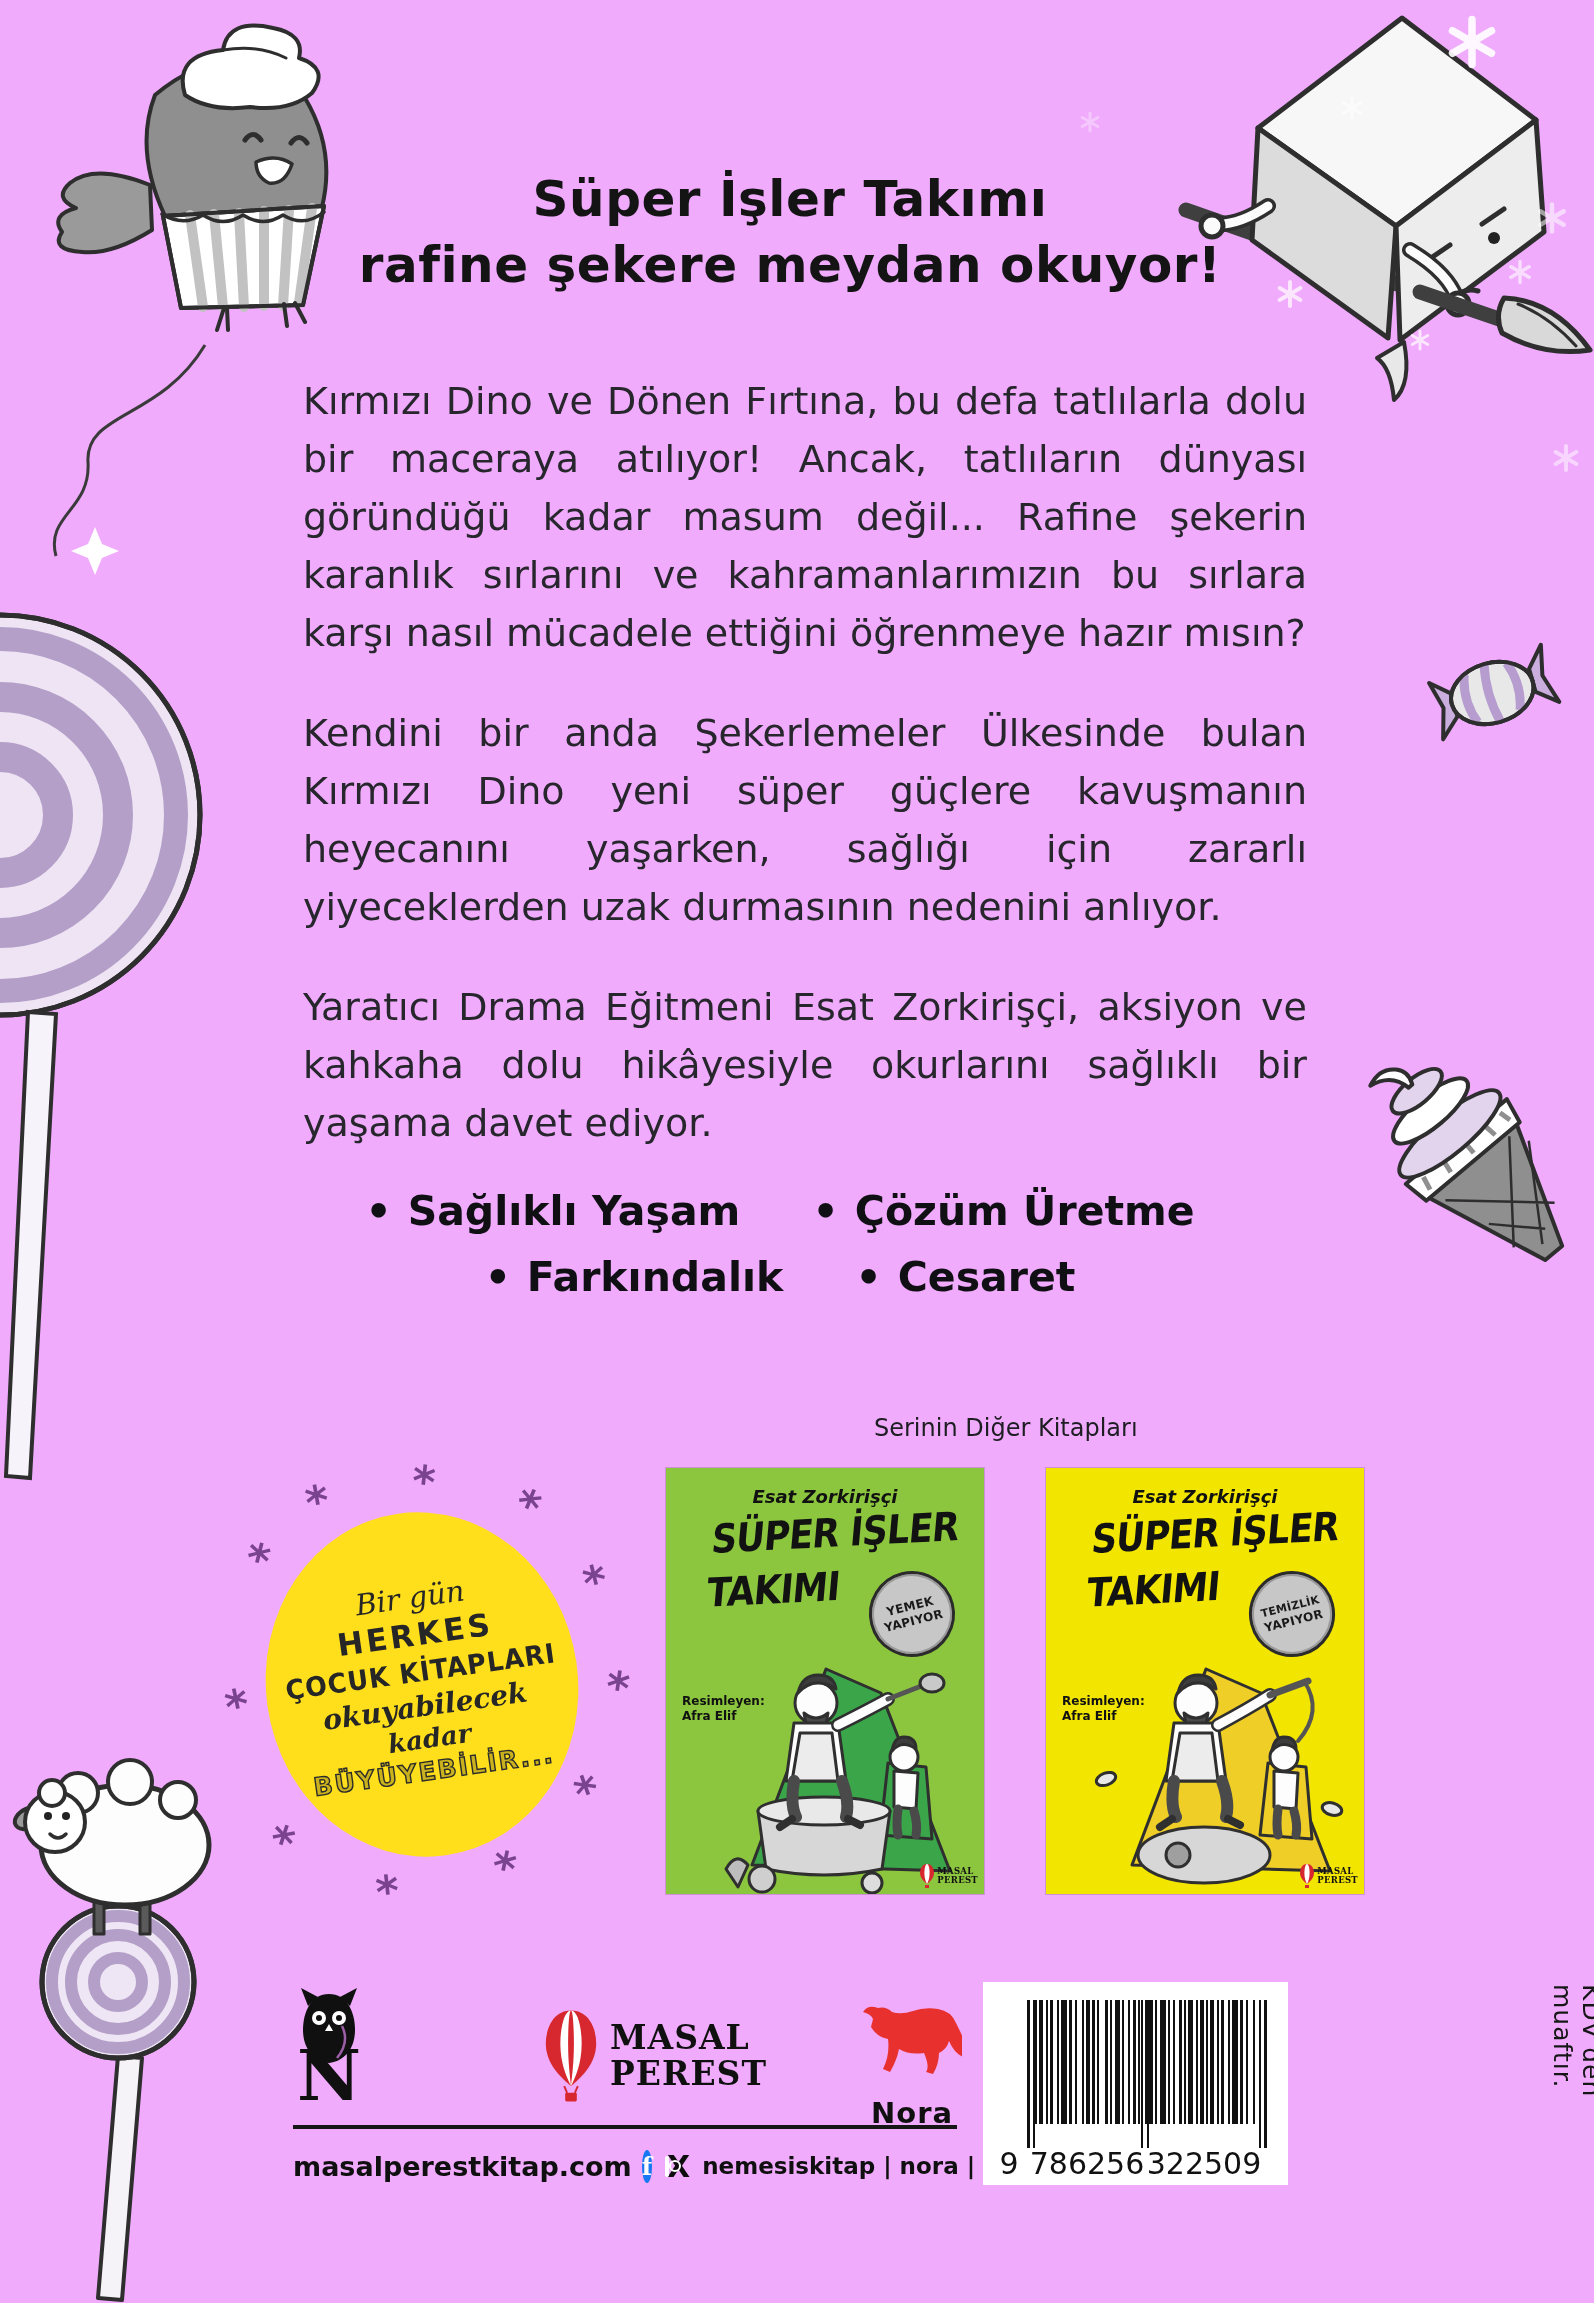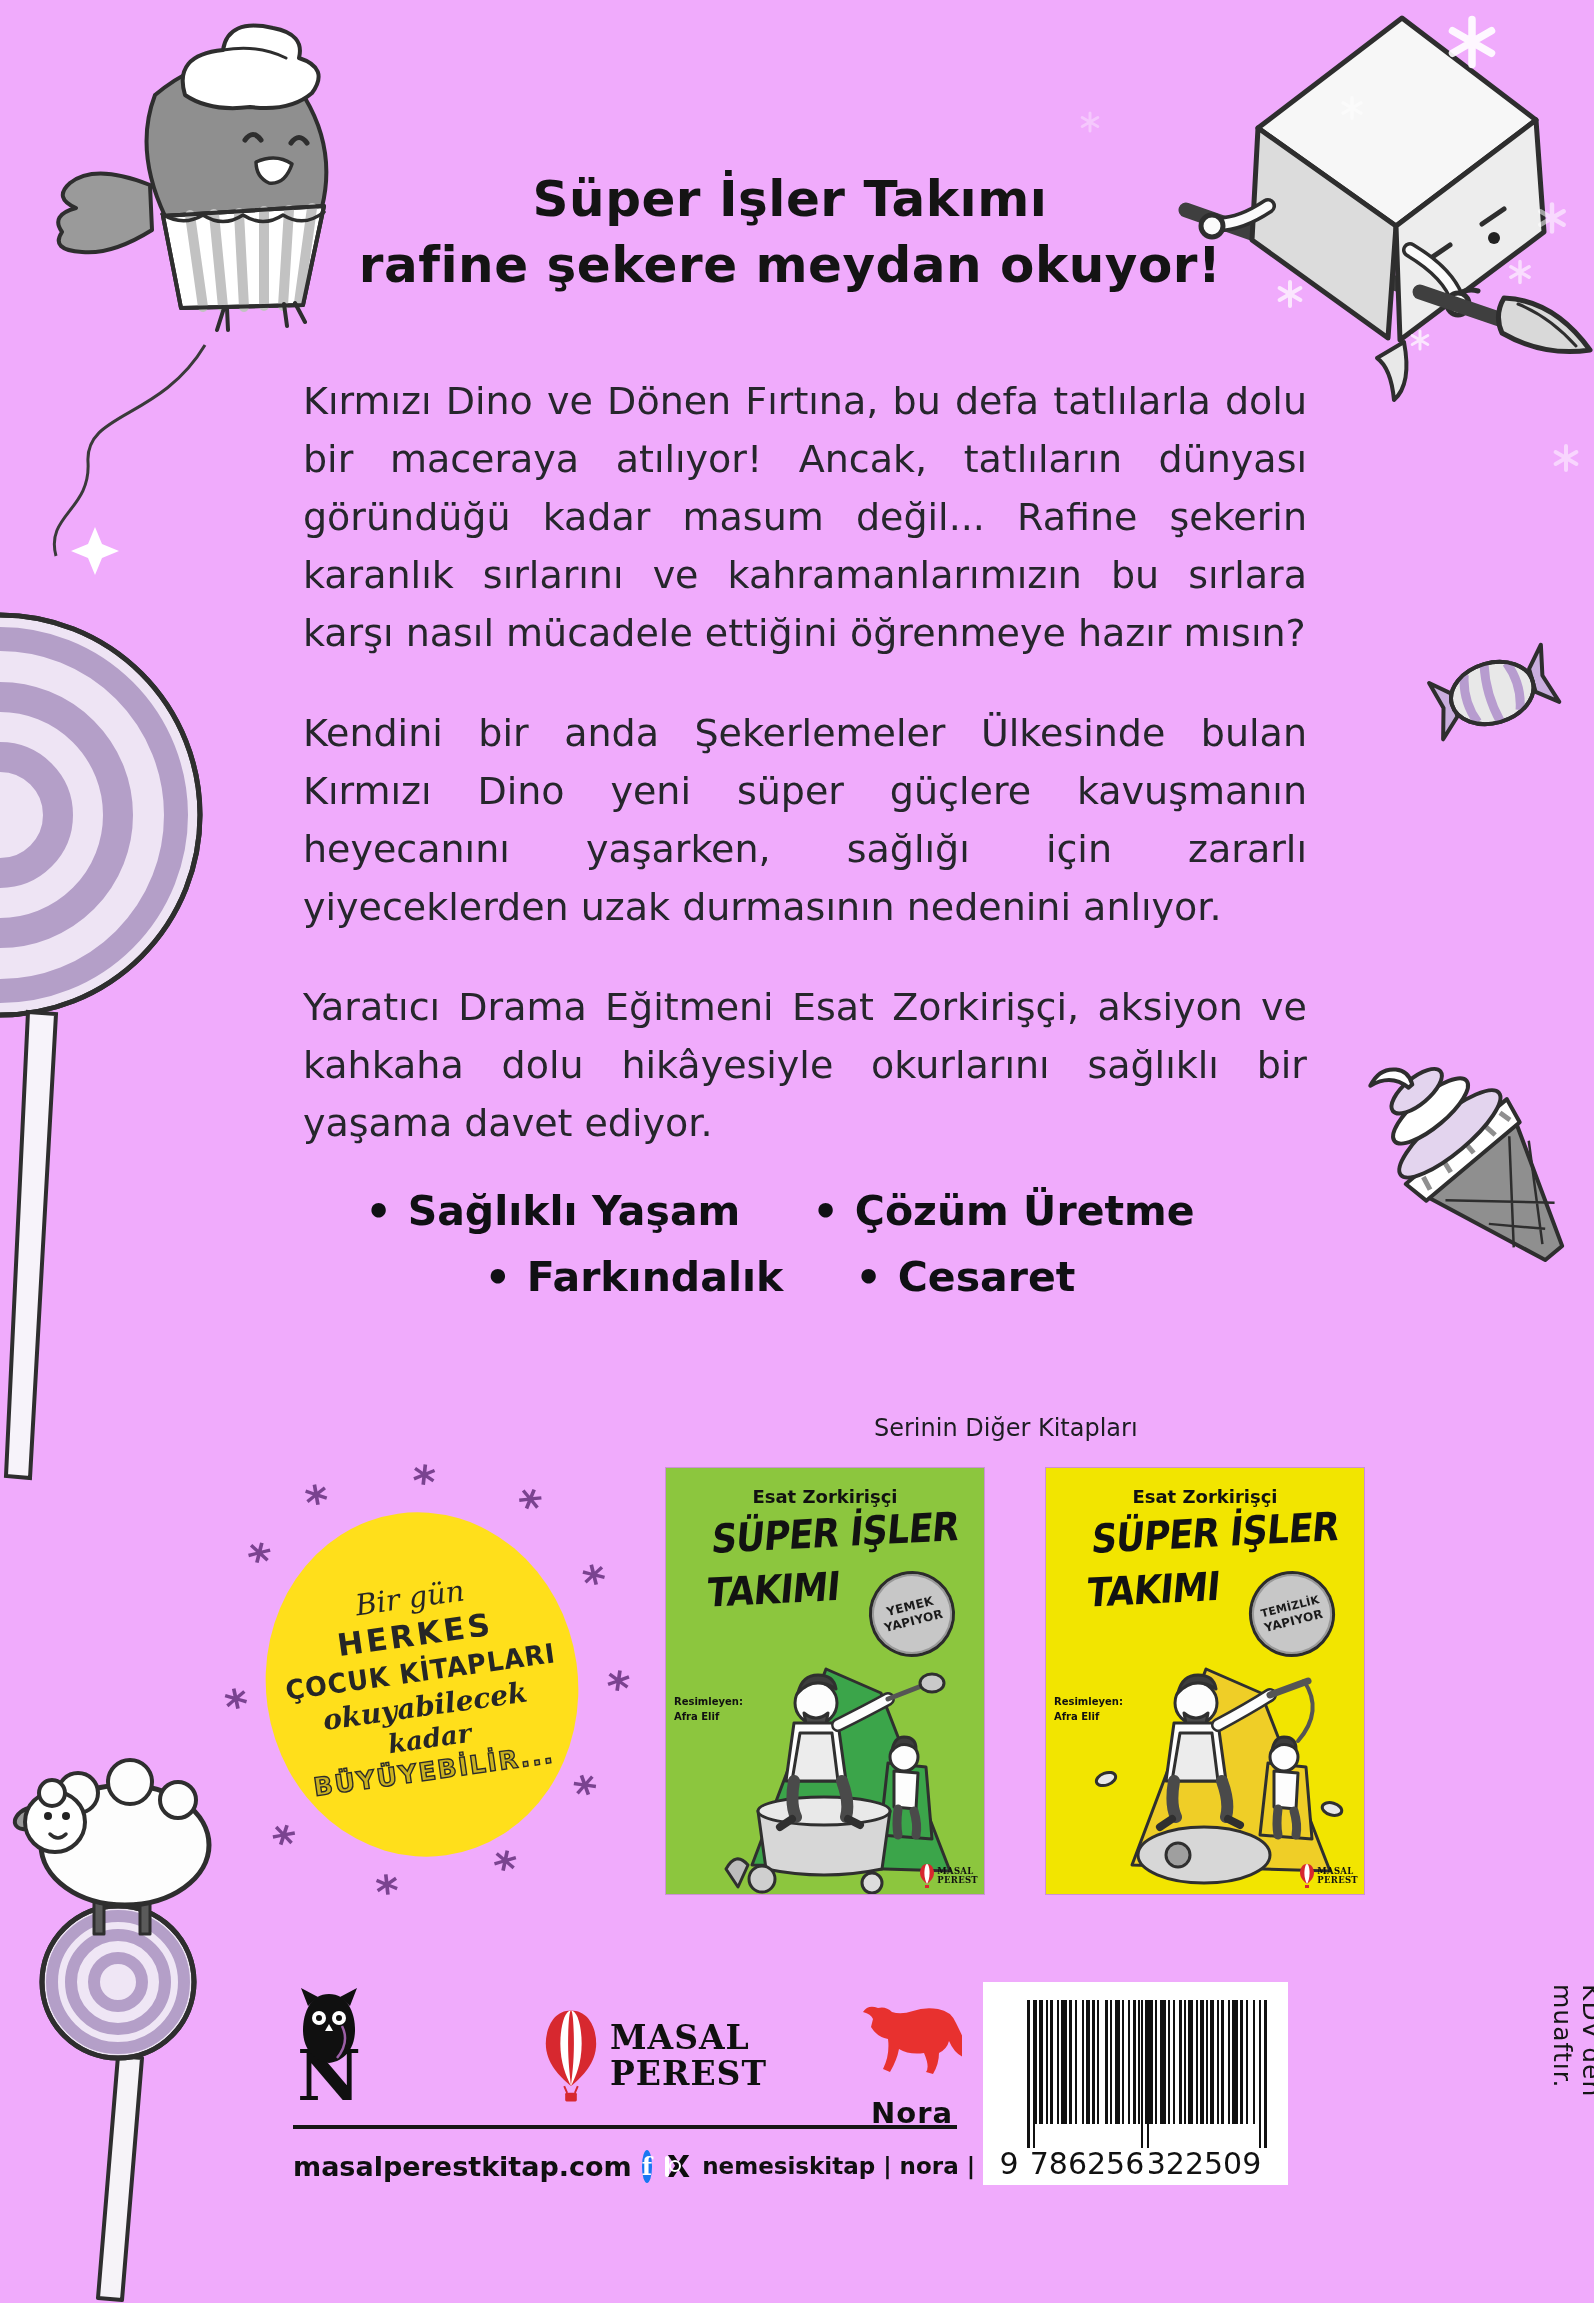"Esat Zorkirişçi" .cover-author { font-style: none -> italic }
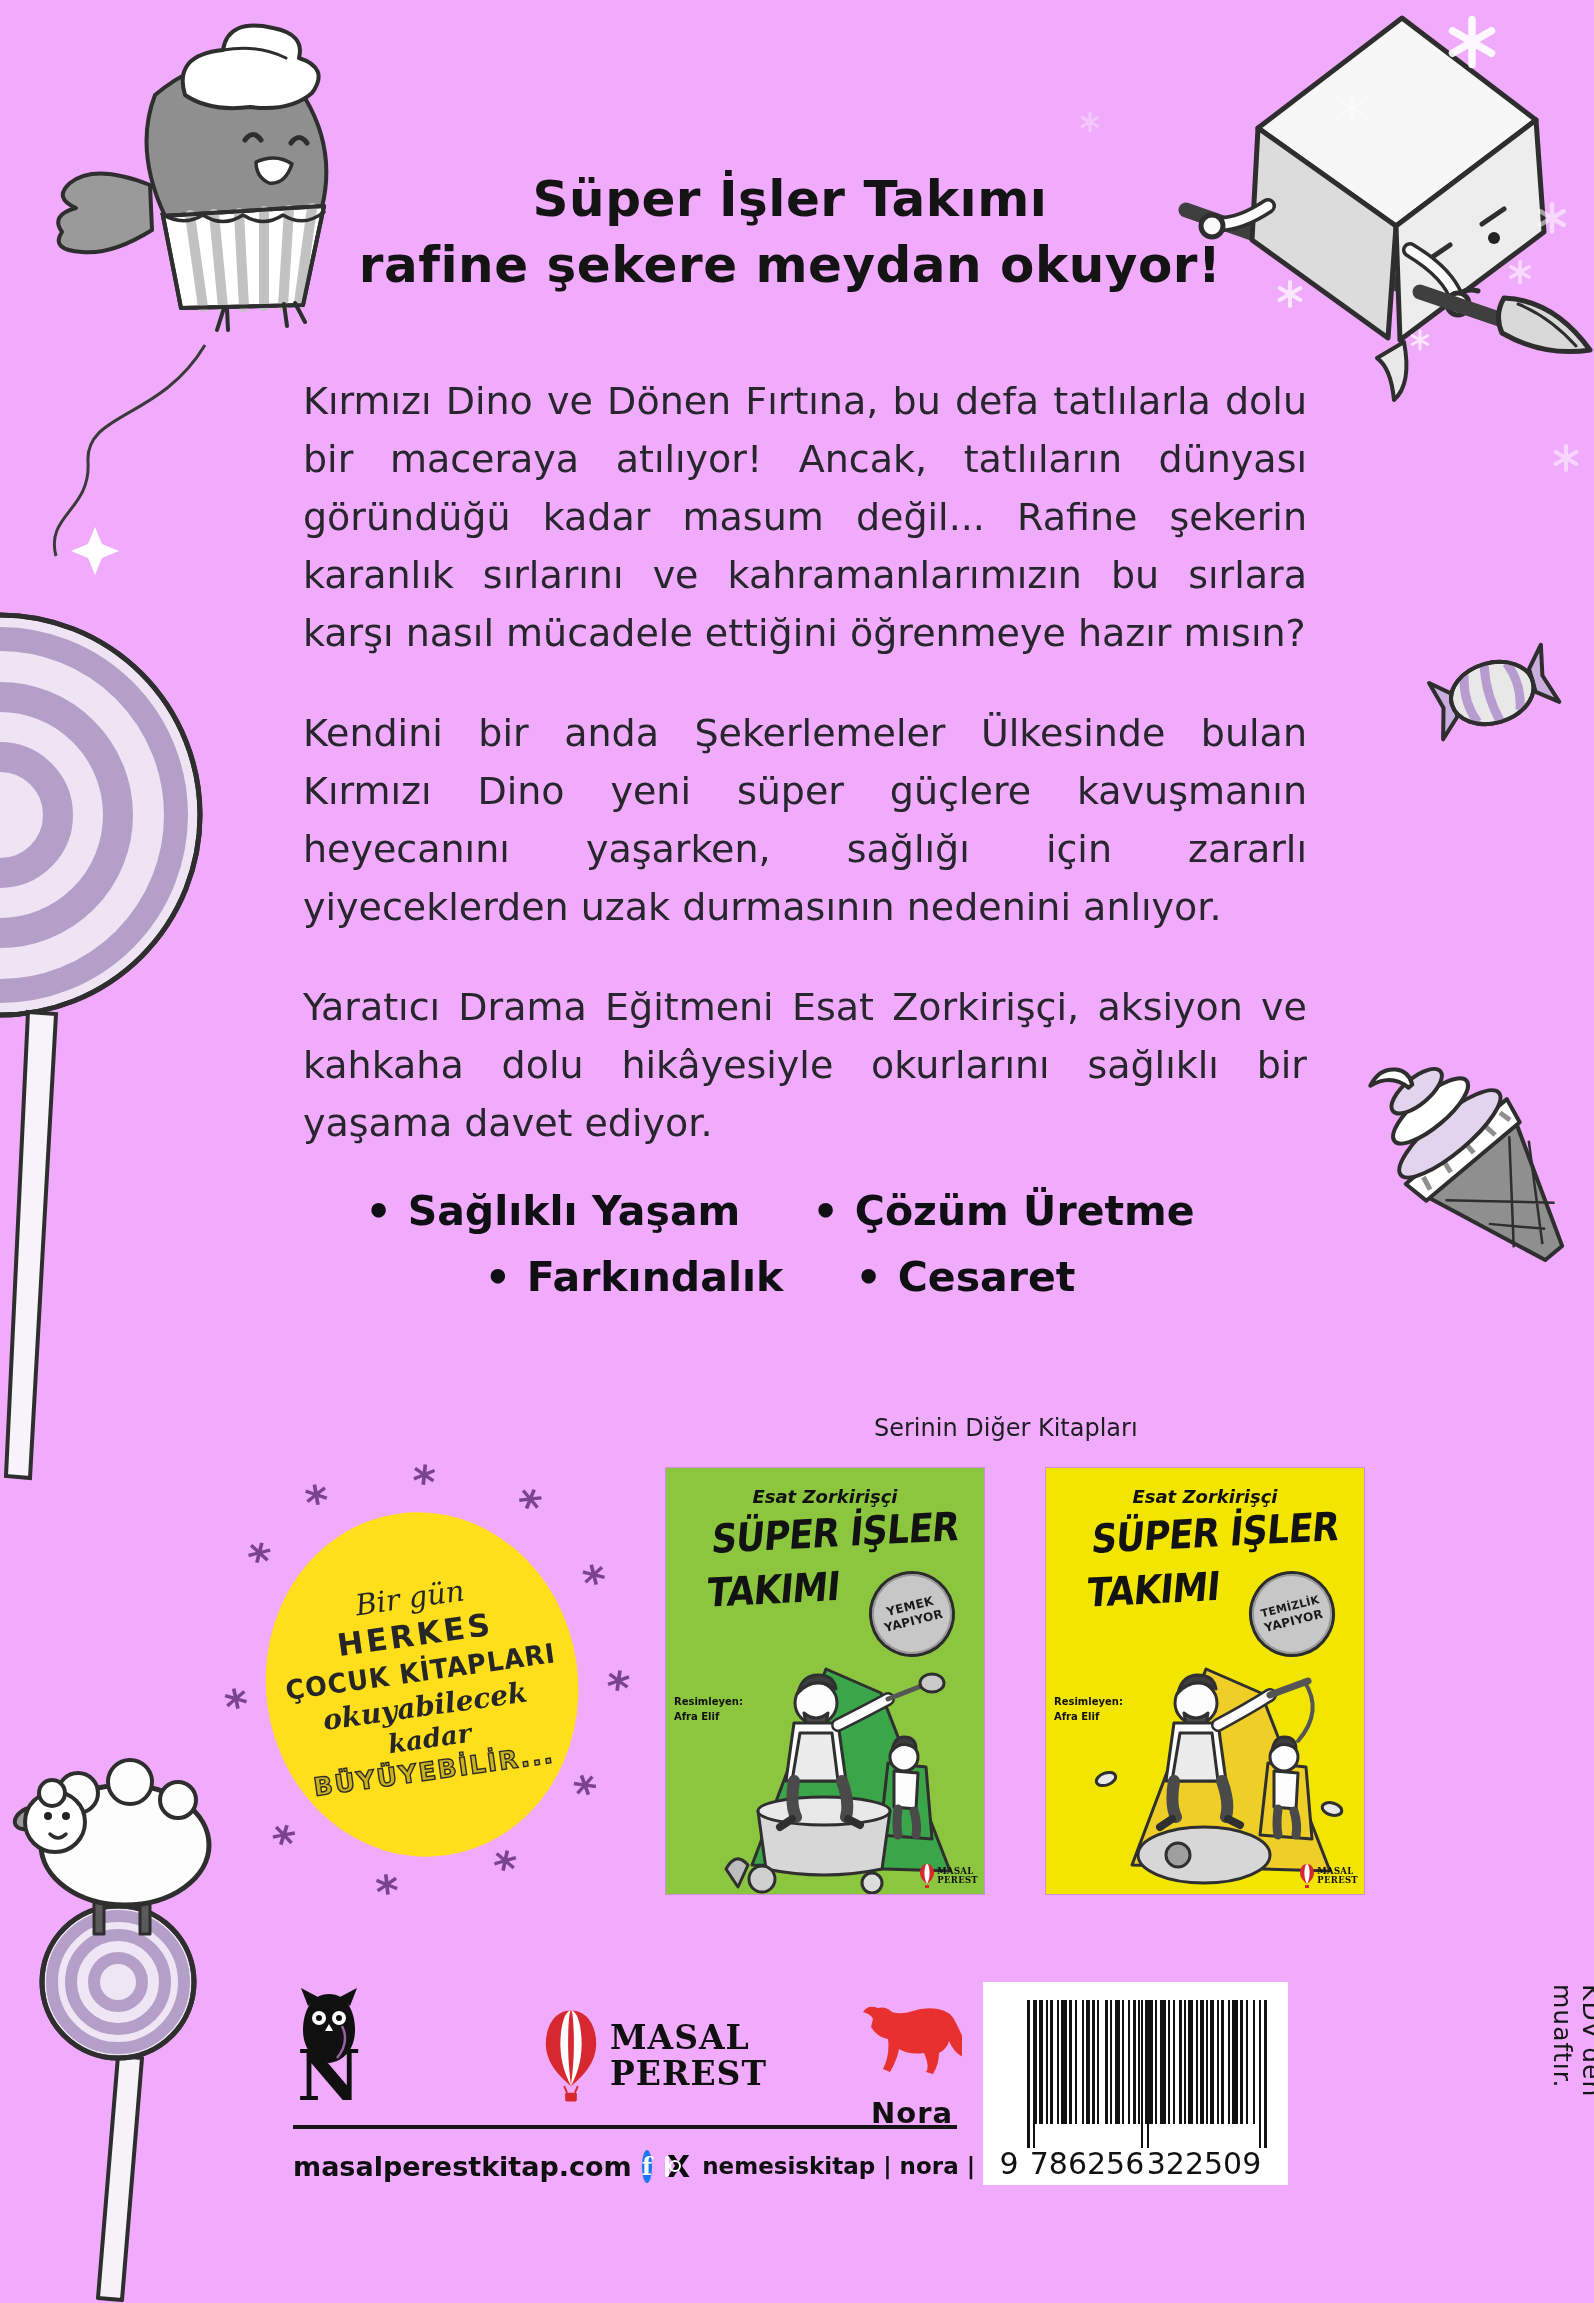"Resimleyen:" .cover-illustrator { font-size: 10px -> 12px; left: 8px -> 16px }
